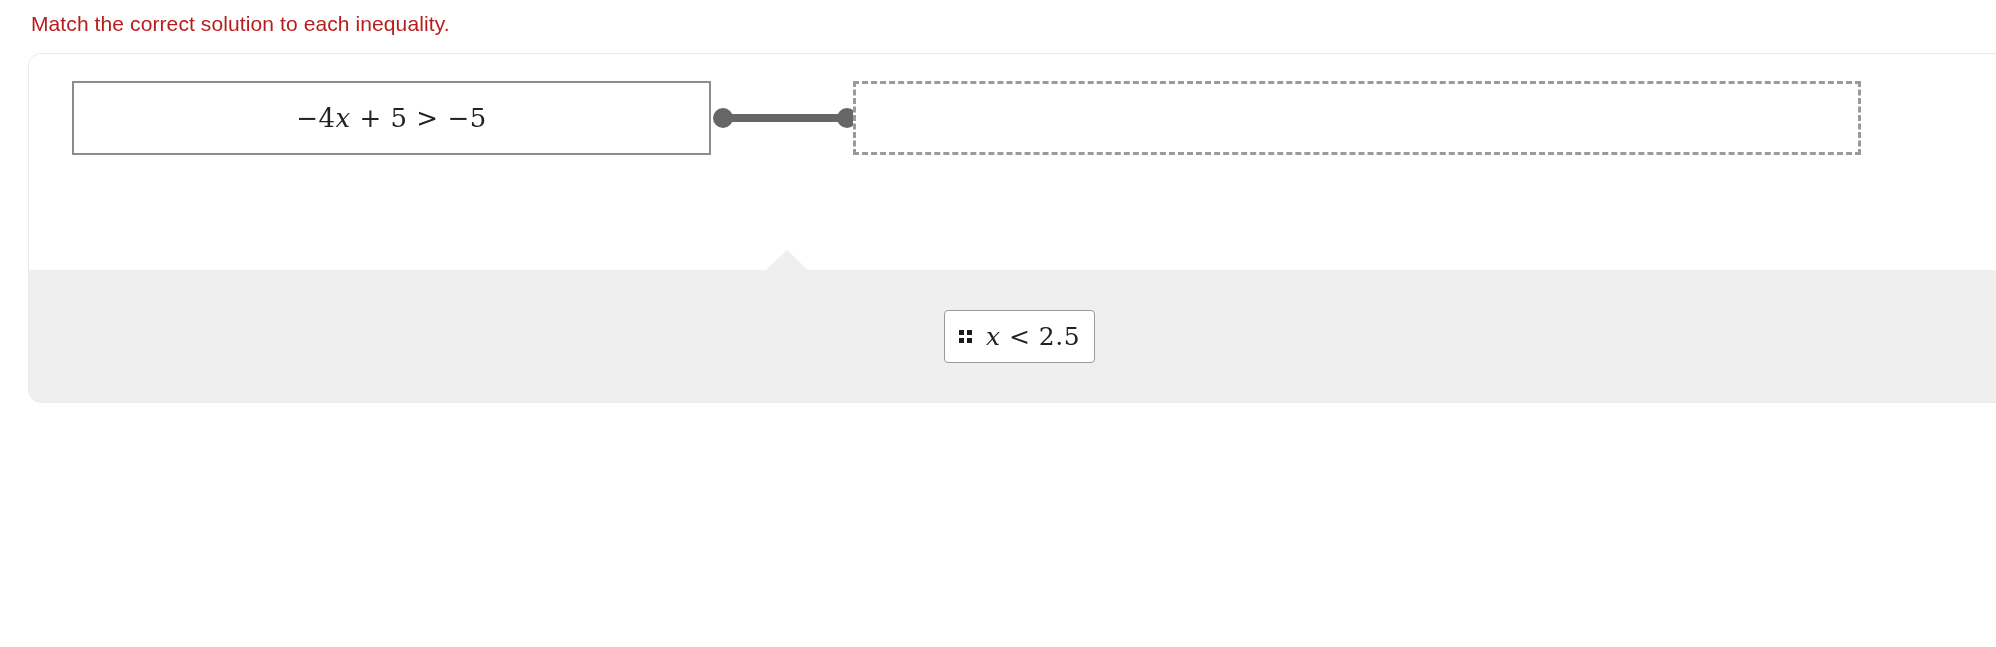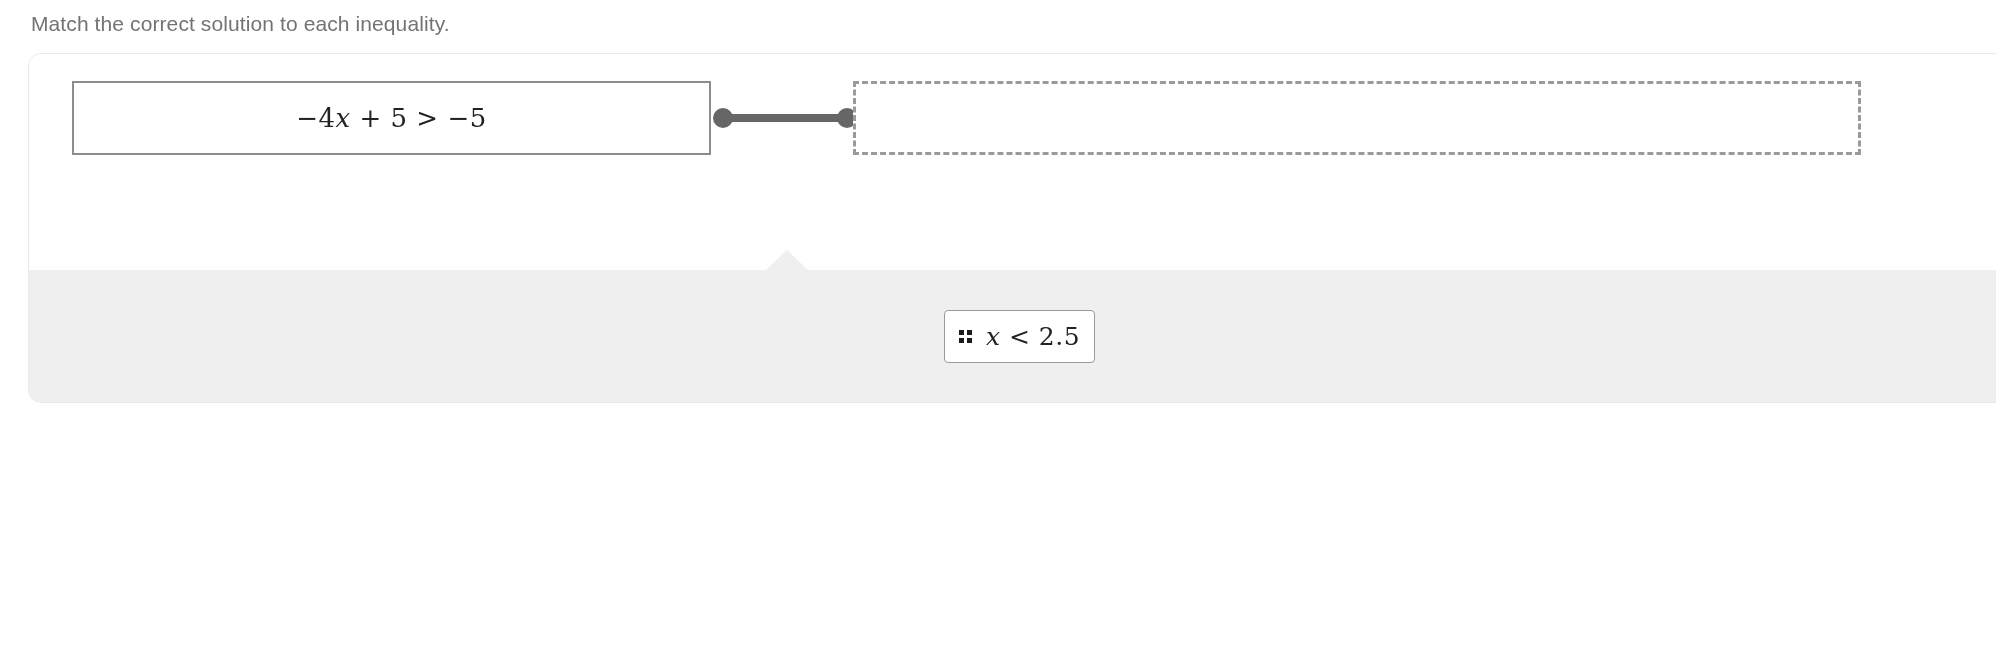"Match the correct solution to" .prompt { color: #737373 -> #b91c1c }
